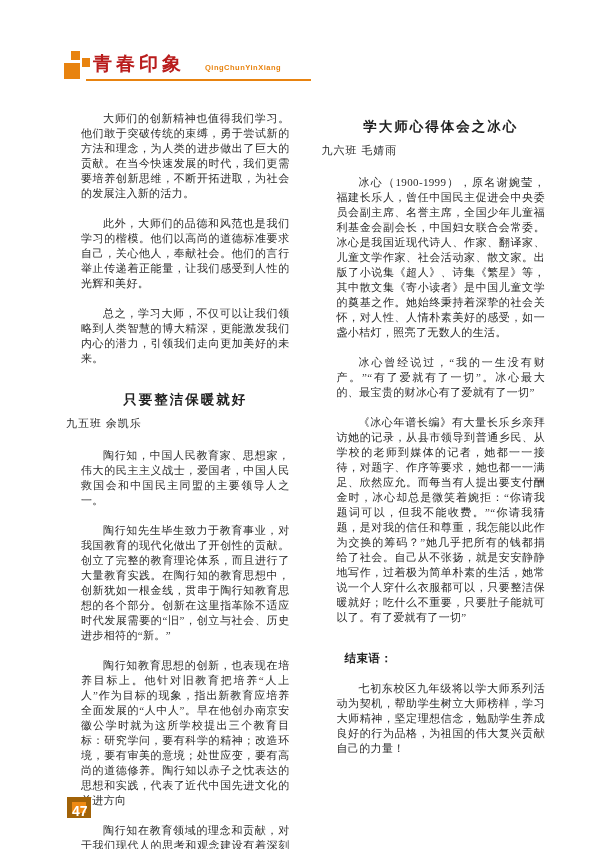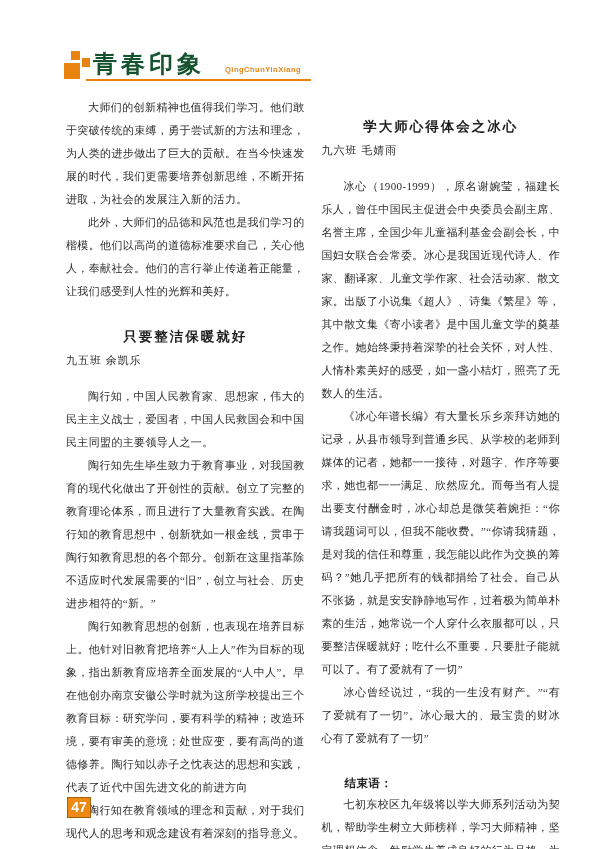"青春印象" .mag-title { color: #14532d -> #b91c1c; font-size: 24px -> 19px }
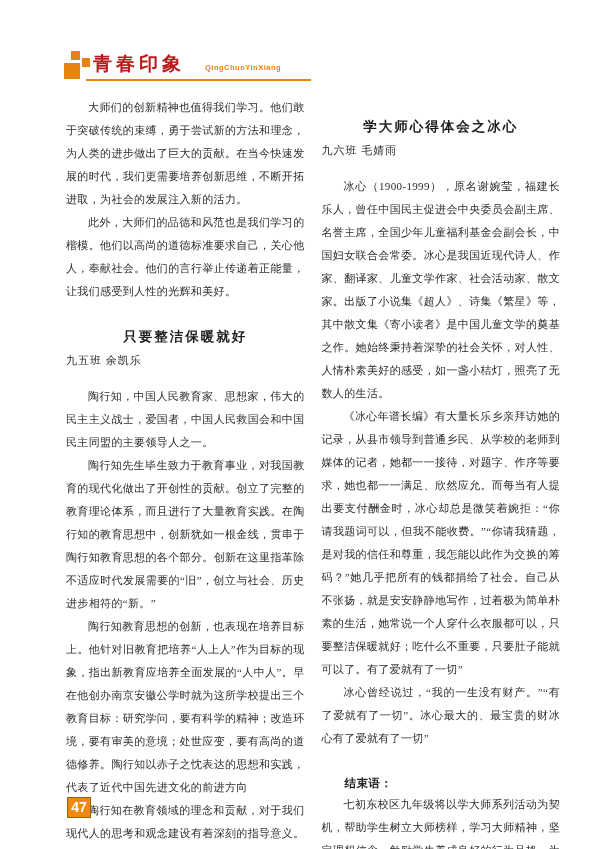"大师们的创新精神也值得我们学习。他们敢于突破传统的束缚，勇于尝试新的方法和理念，" p.body-par { line-height: 23px -> 15px; margin: 0 -> 15px }
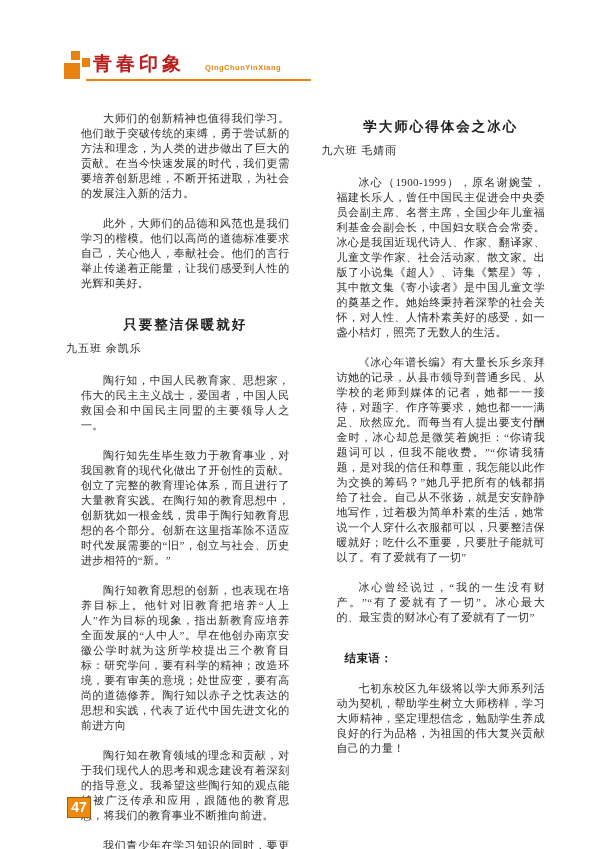"总之，学习大师，不仅可以让我们领略到人类智慧的博大精深，更能激发我们内心的潜力，" p.body-par { html: none -> <p>总之，学习大师，不仅可以让我们领略到人类智慧的博大精深，更能激发我们内心的潜力，引领我们走向更加美好的未来。</p> }
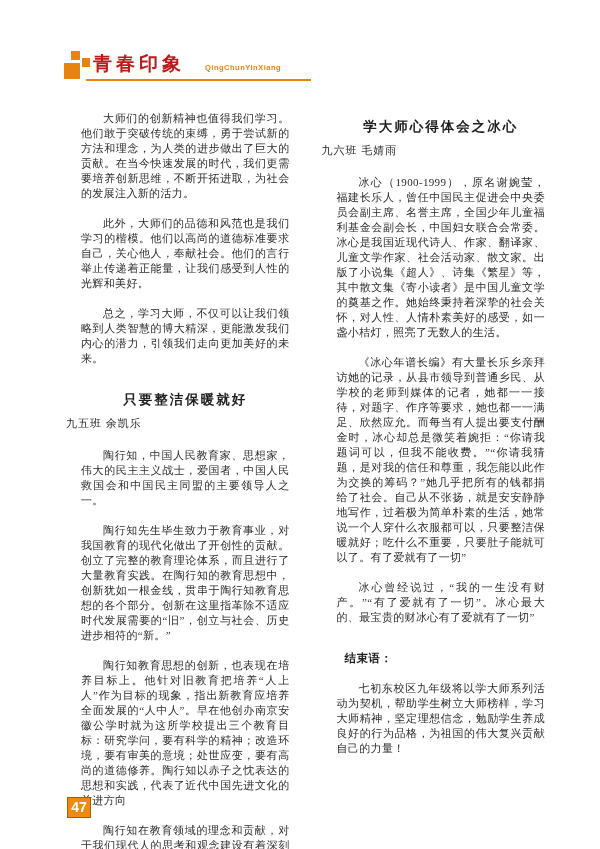"《冰心年谱长编》有大量长乐乡亲拜访她的记录，从县市领导到普通乡民、从学校的老师到" p.body-par { order: before "冰心曾经说过，“我的一生没有财产。”“有了爱就有了一切”。冰心最大的、最宝贵的财" -> after "冰心曾经说过，“我的一生没有财产。”“有了爱就有了一切”。冰心最大的、最宝贵的财" }
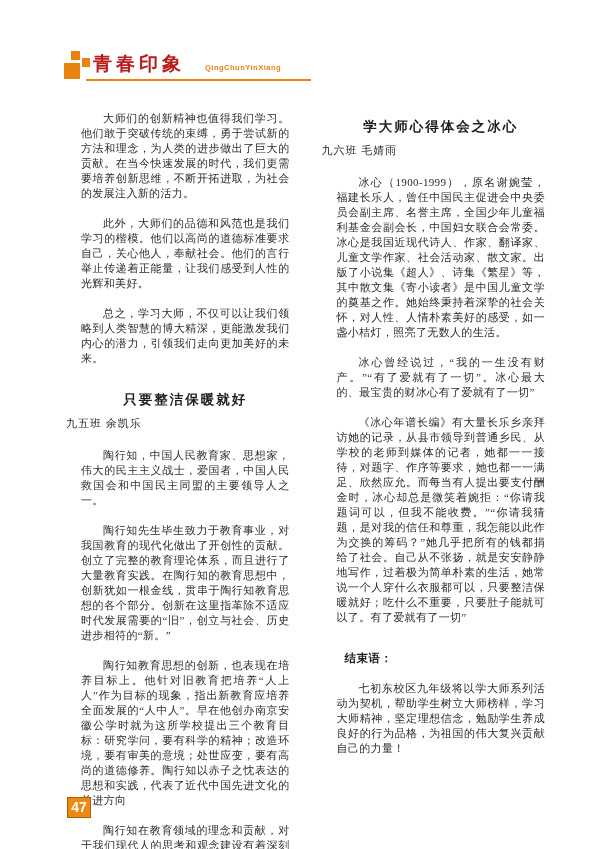"47" .page-num { border: 1px solid #a16207 -> 5px solid #a16207 }
